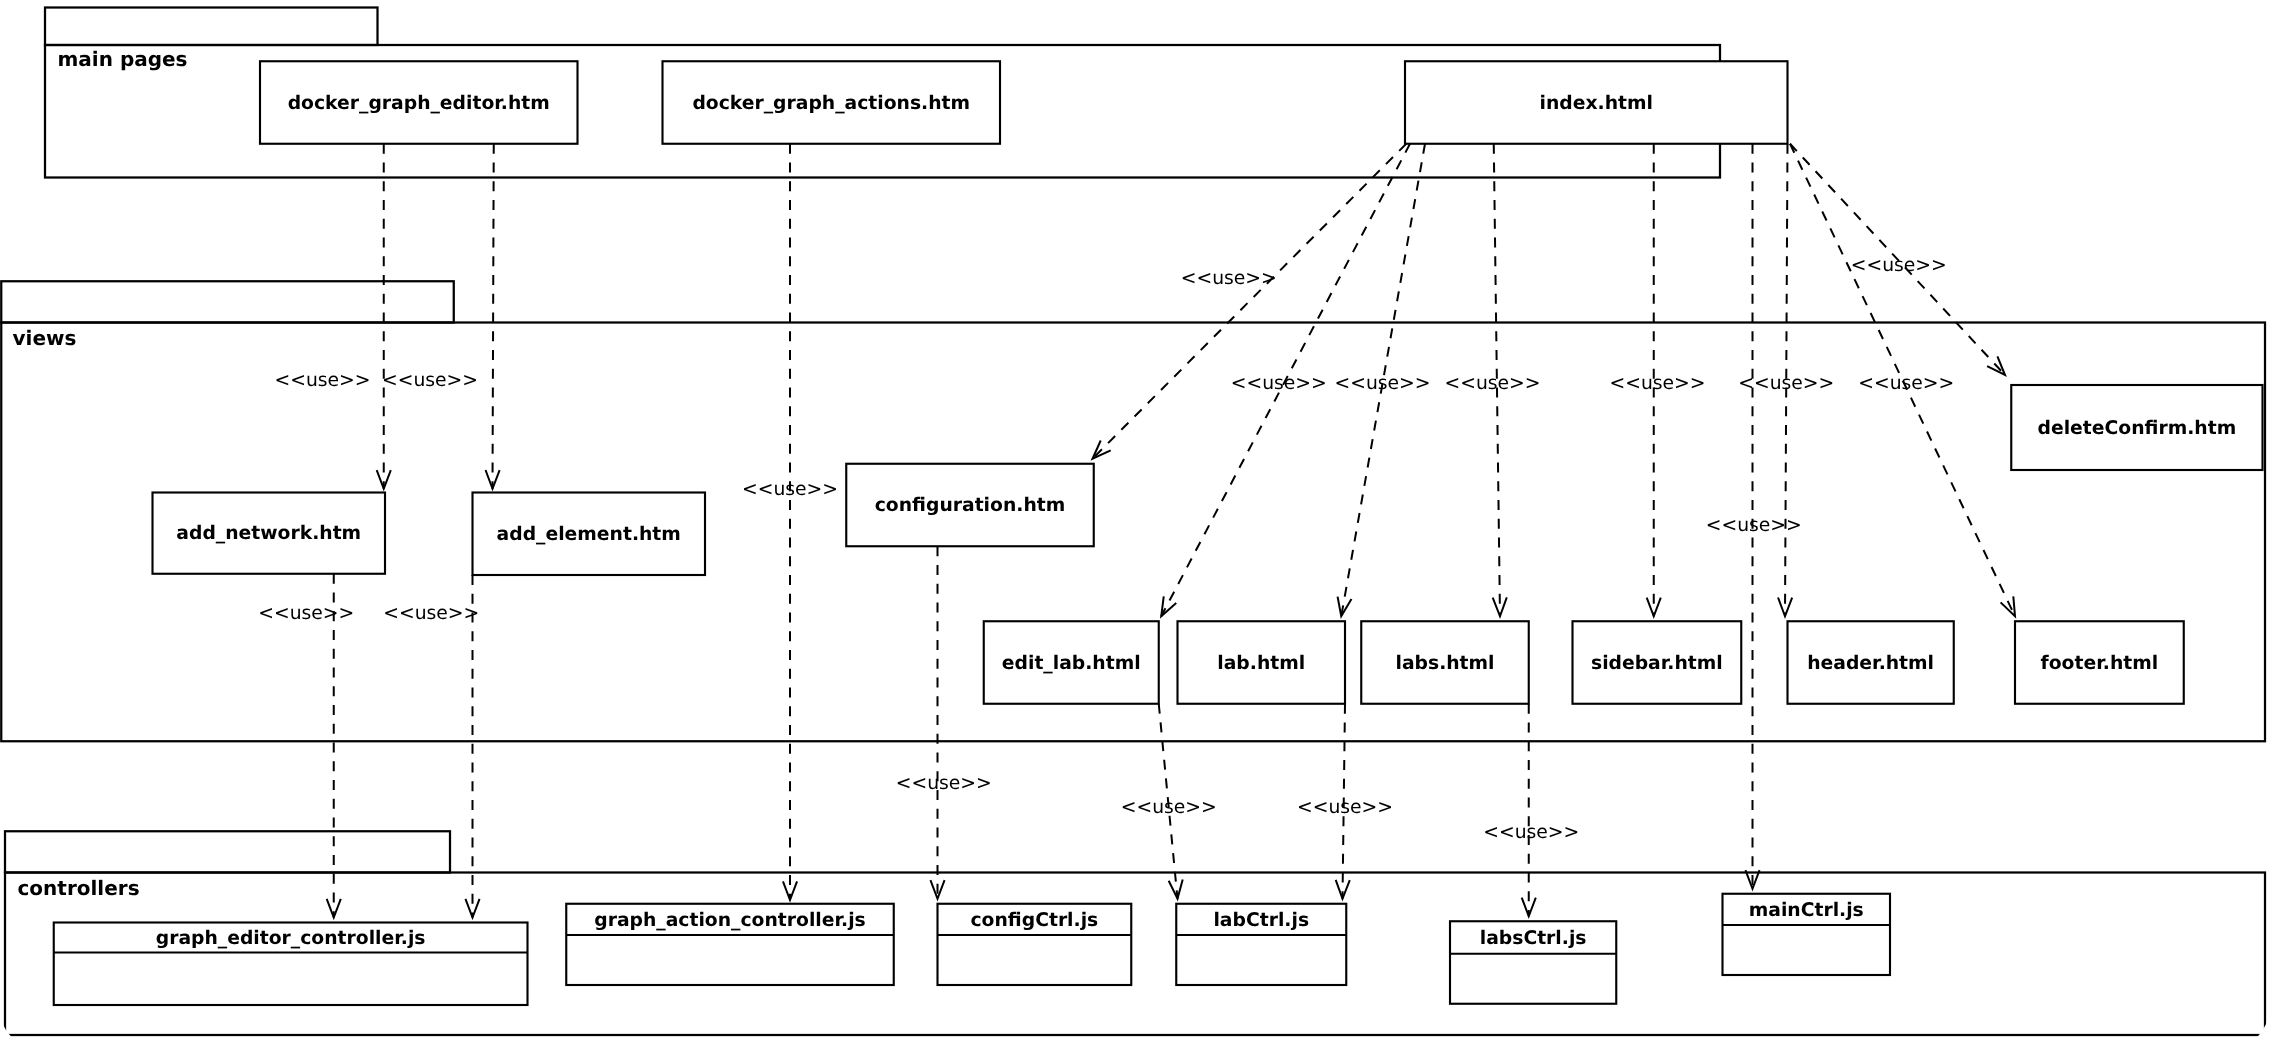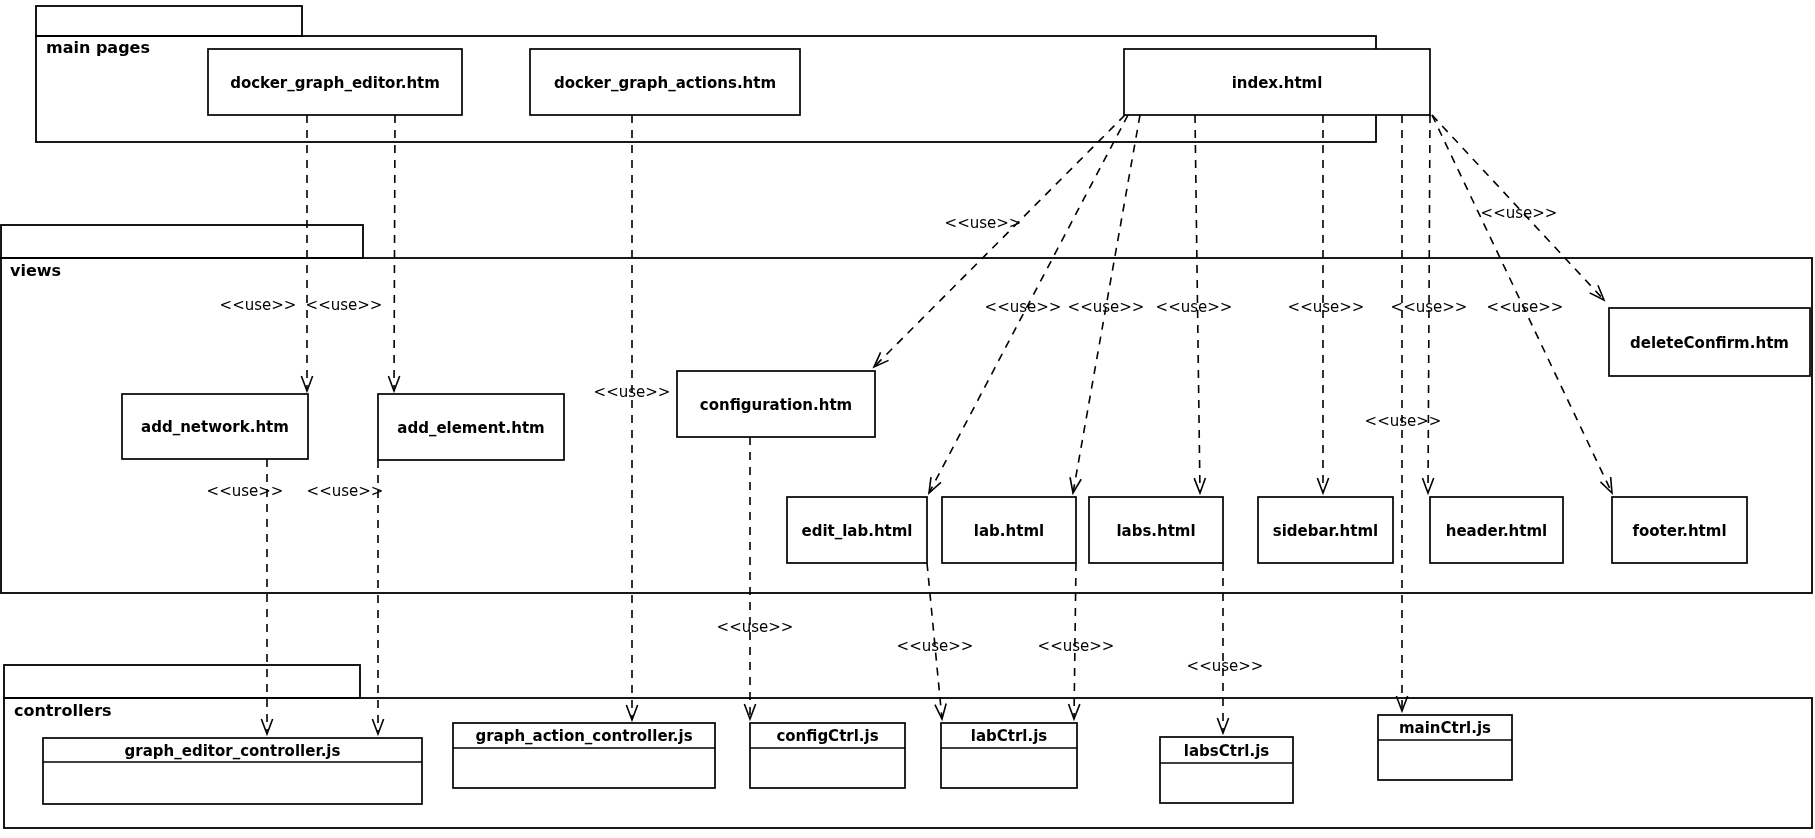"main pages" .stage { border-radius: none -> 30px }
